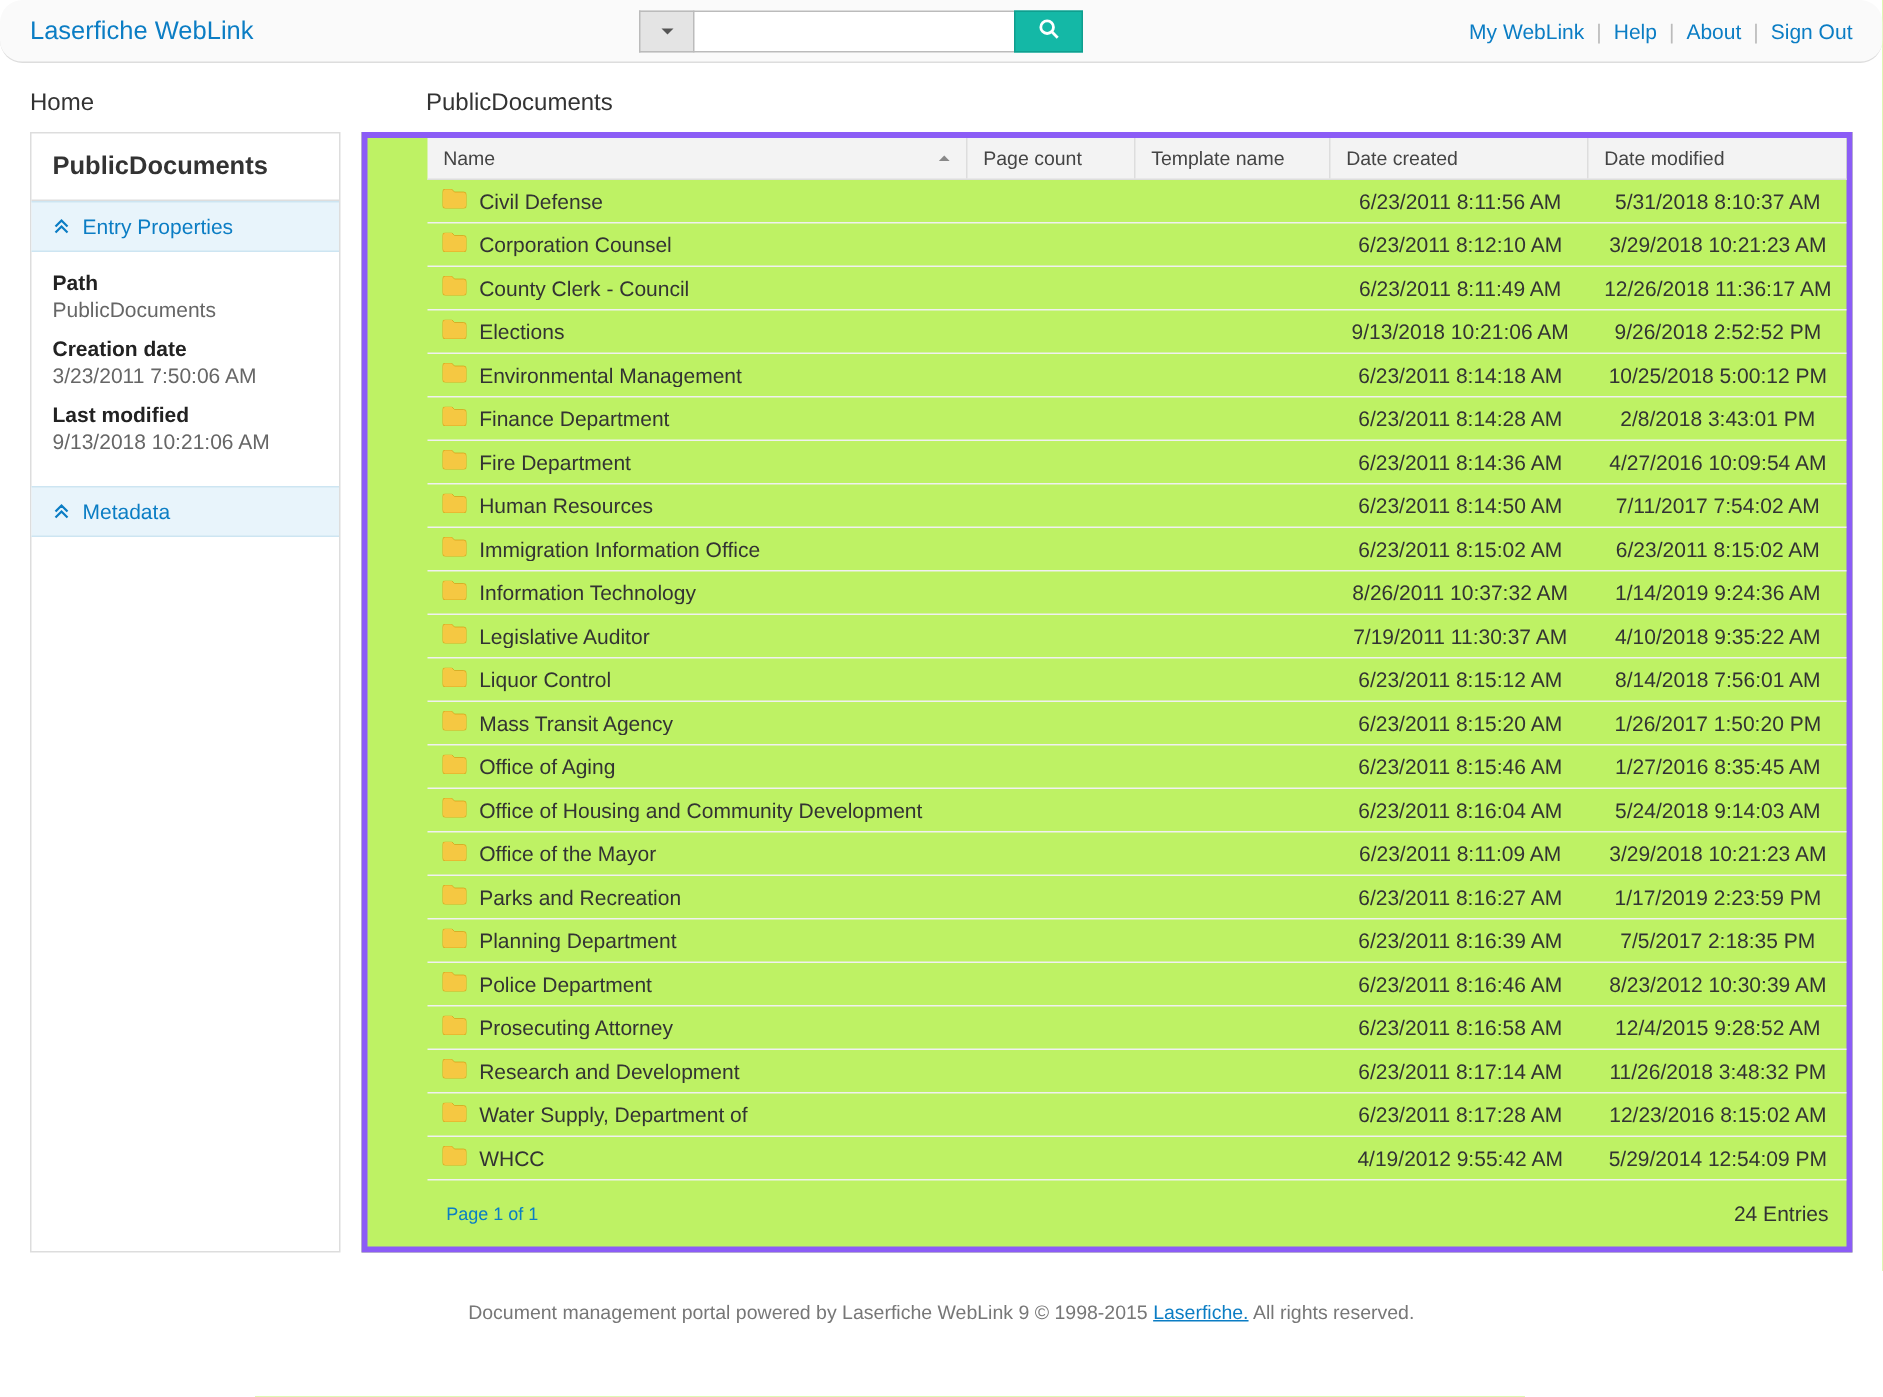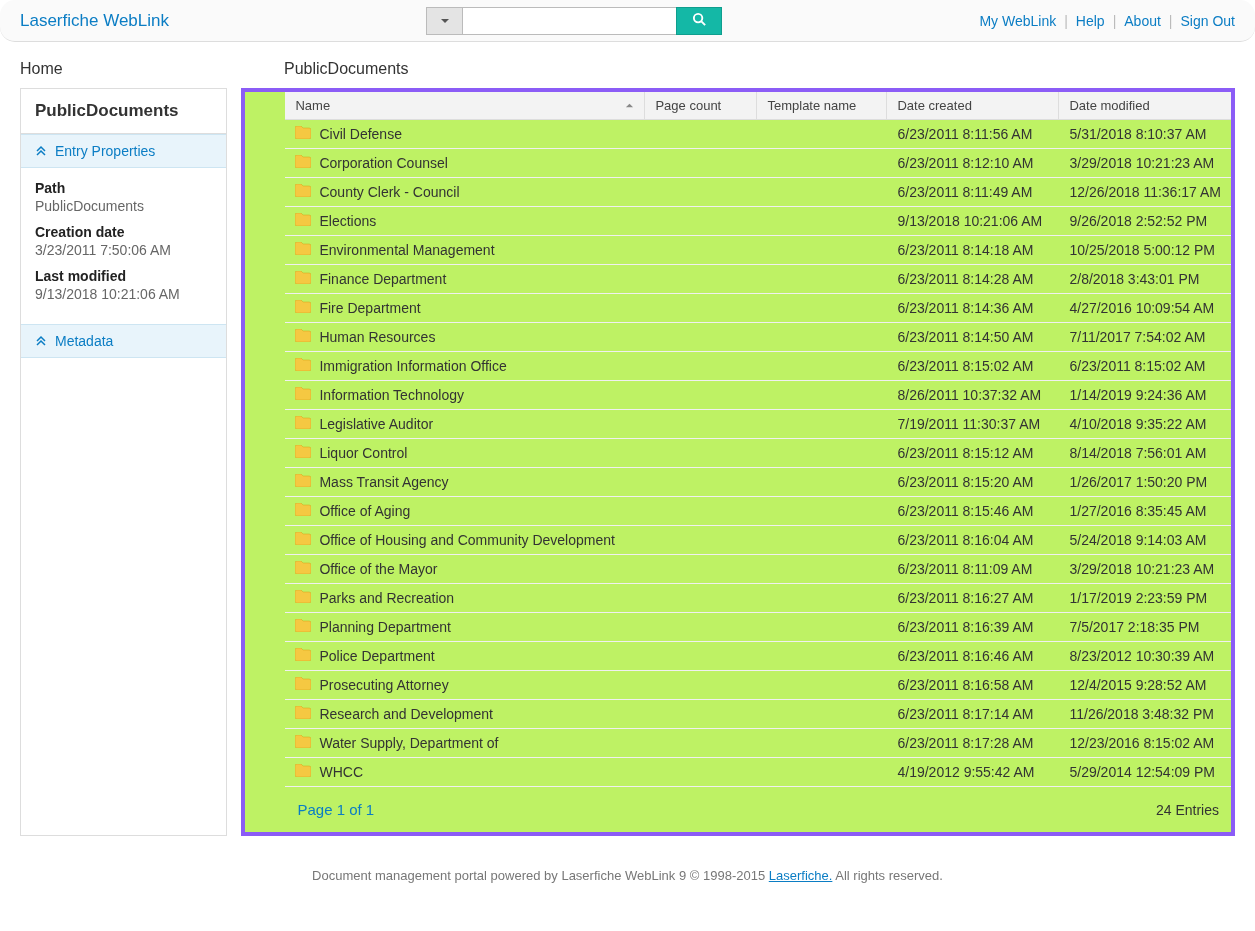"Civil Defense" .tbl-row { text-align: none -> center }
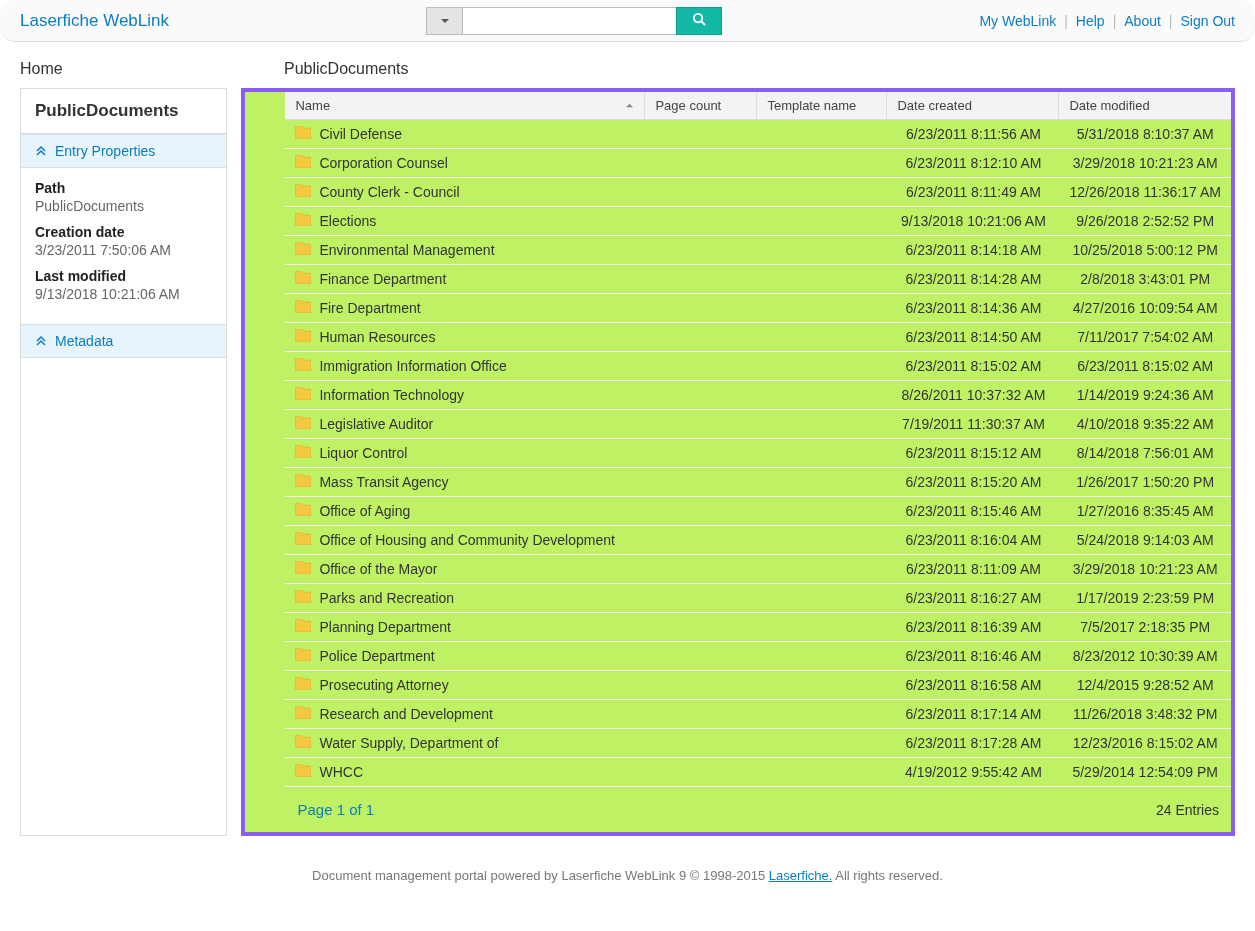"Page 1 of 1" .page-info { font-size: 15px -> 12px }
